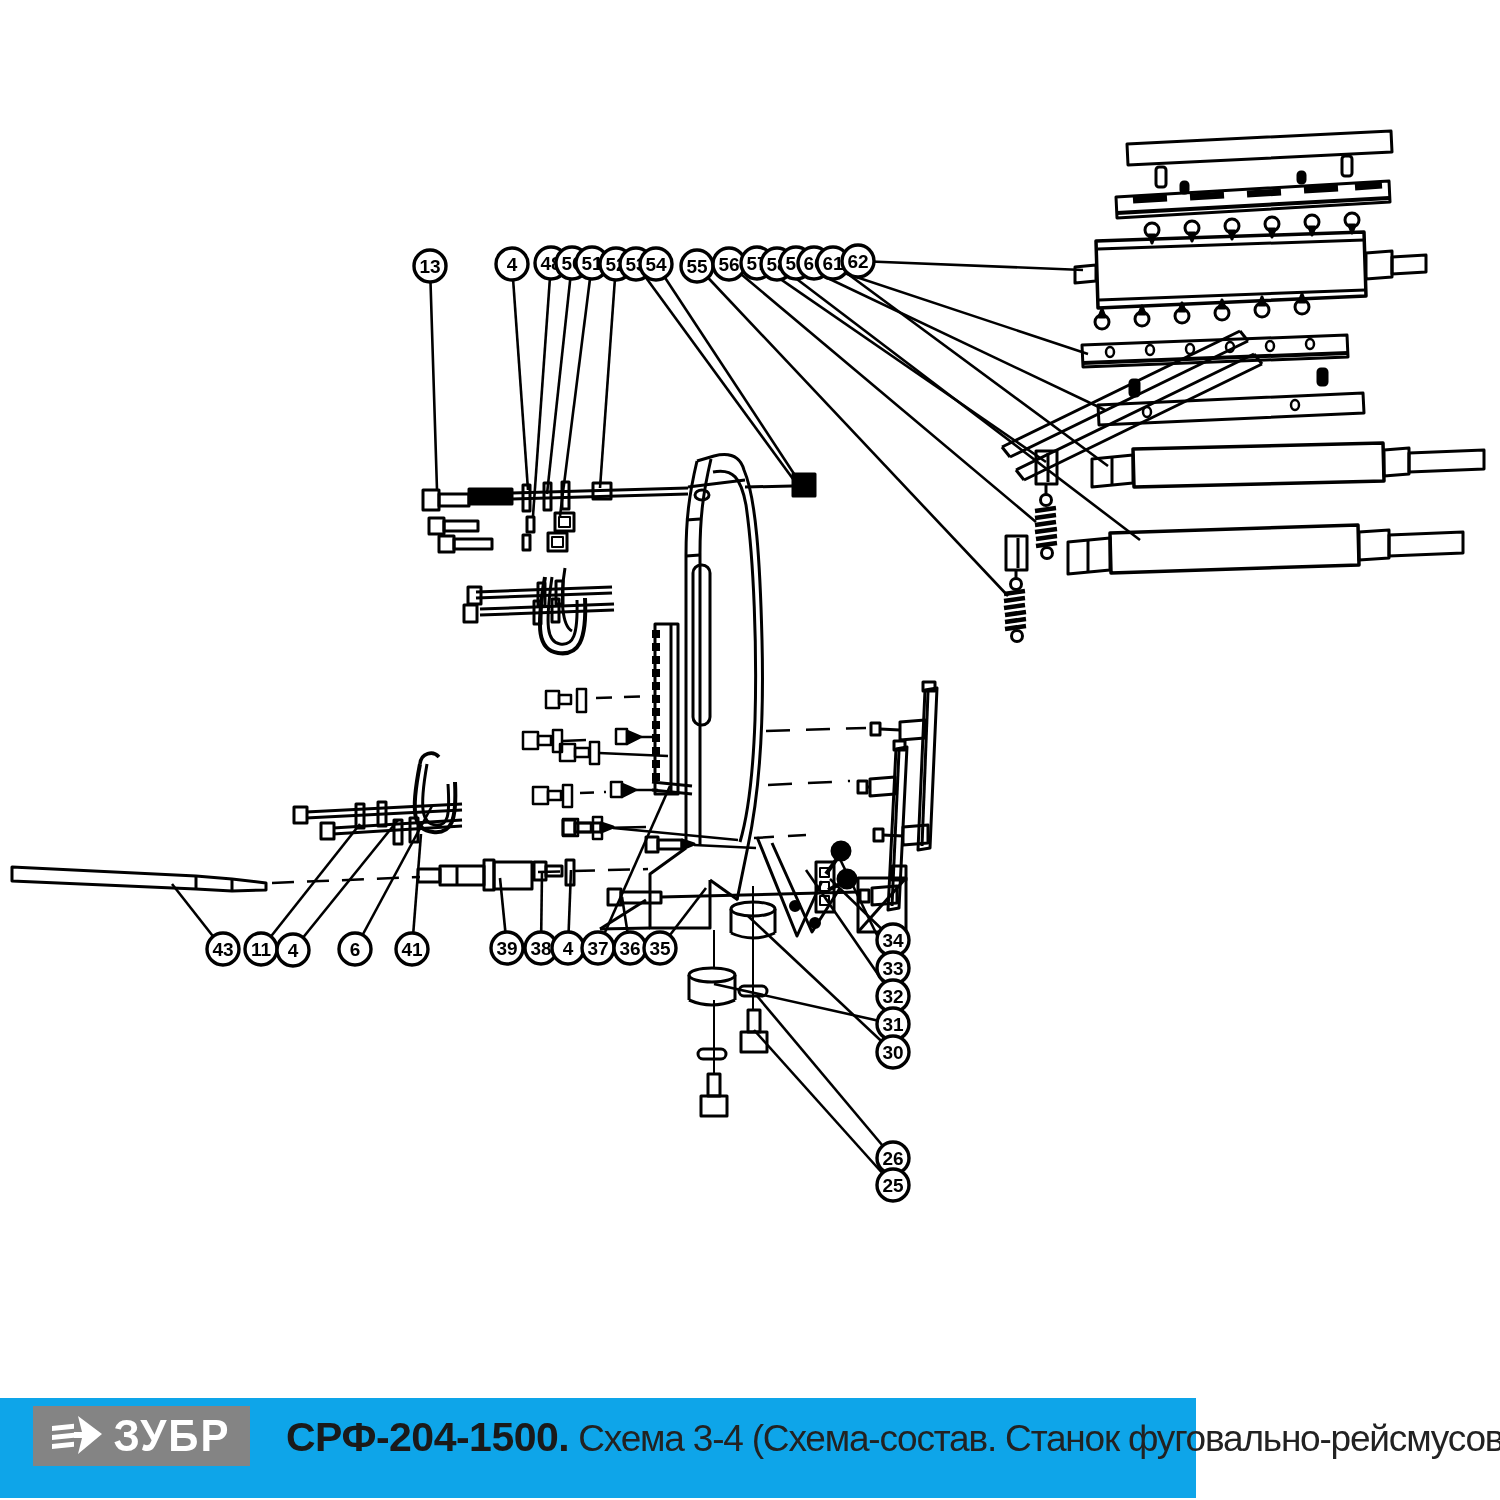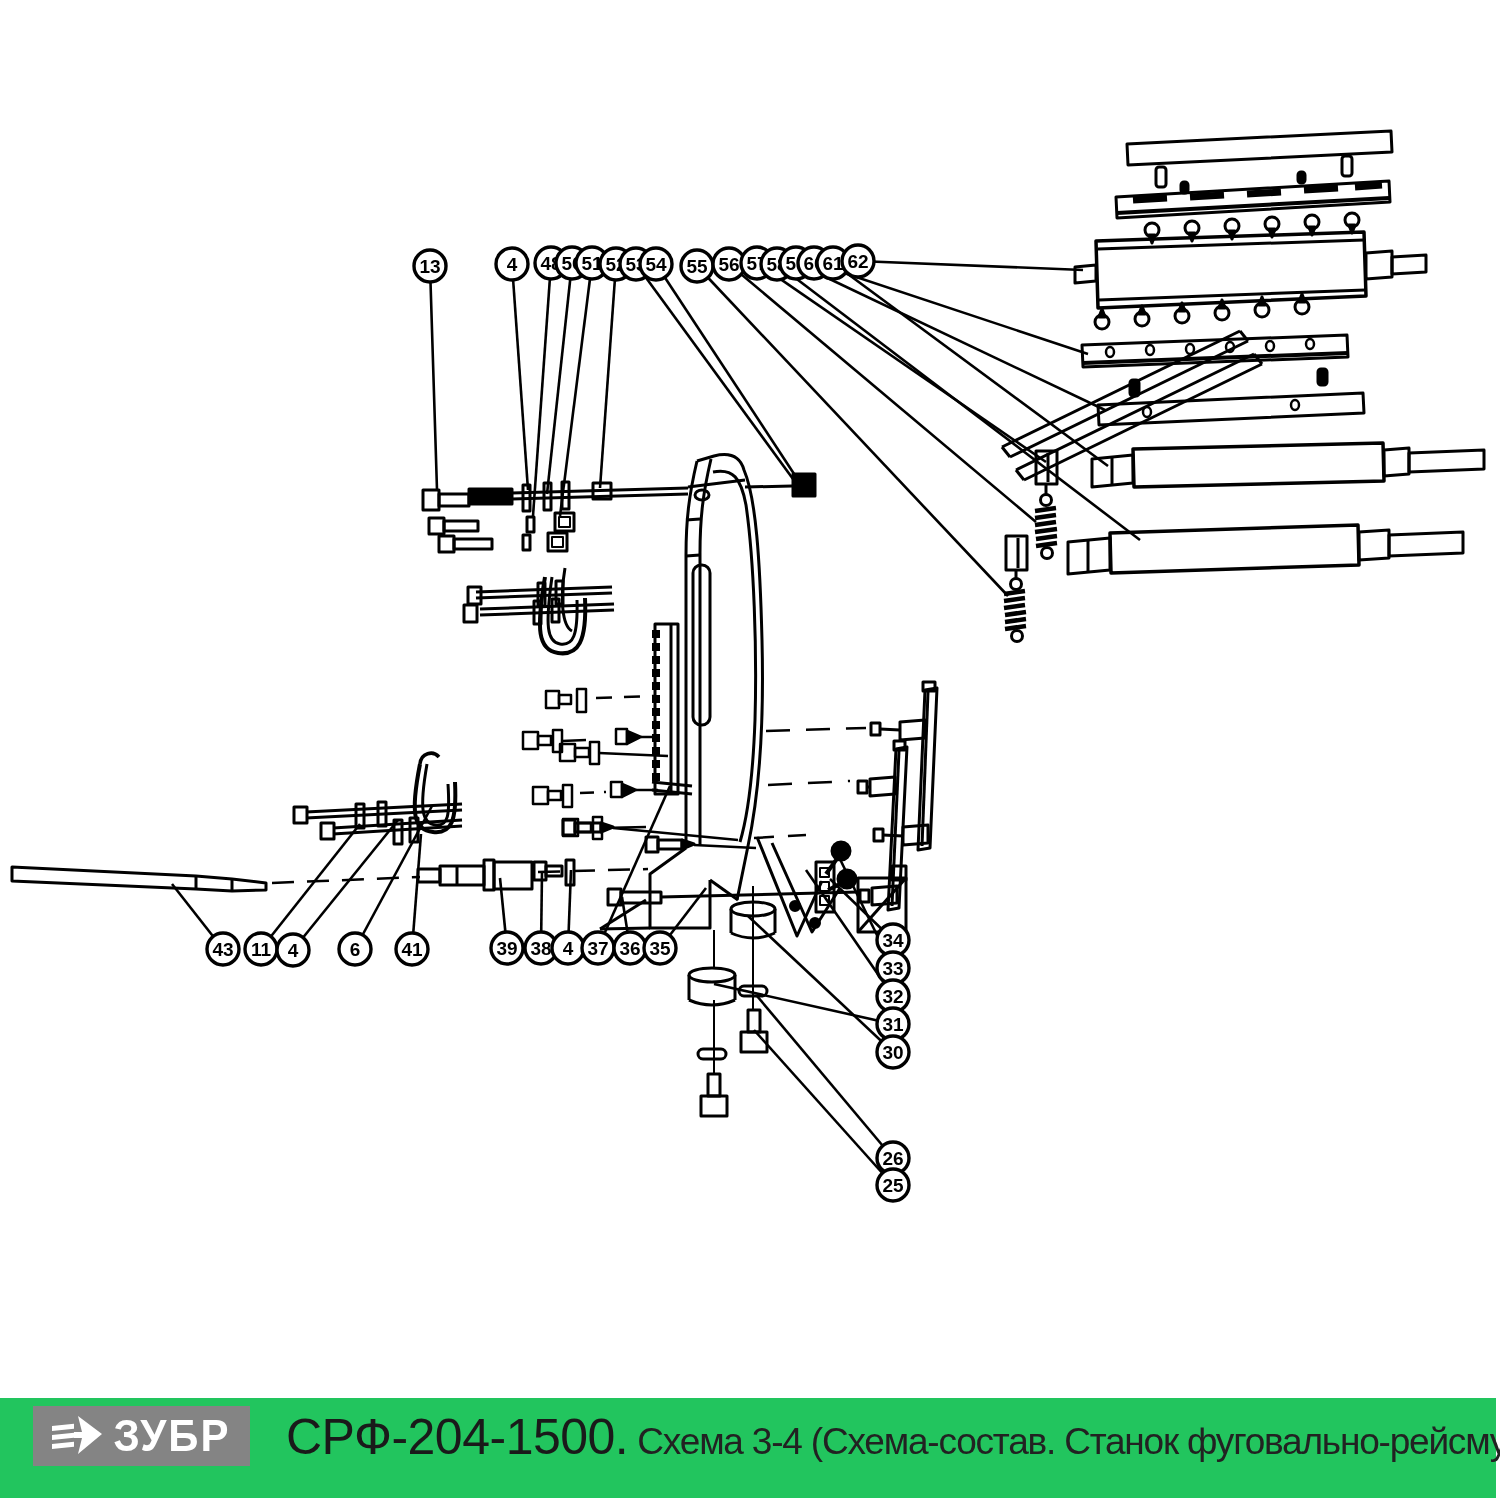"ЗУБР" .footer { background: #22c55e -> #0ea5e9; width: 1496px -> 1196px }
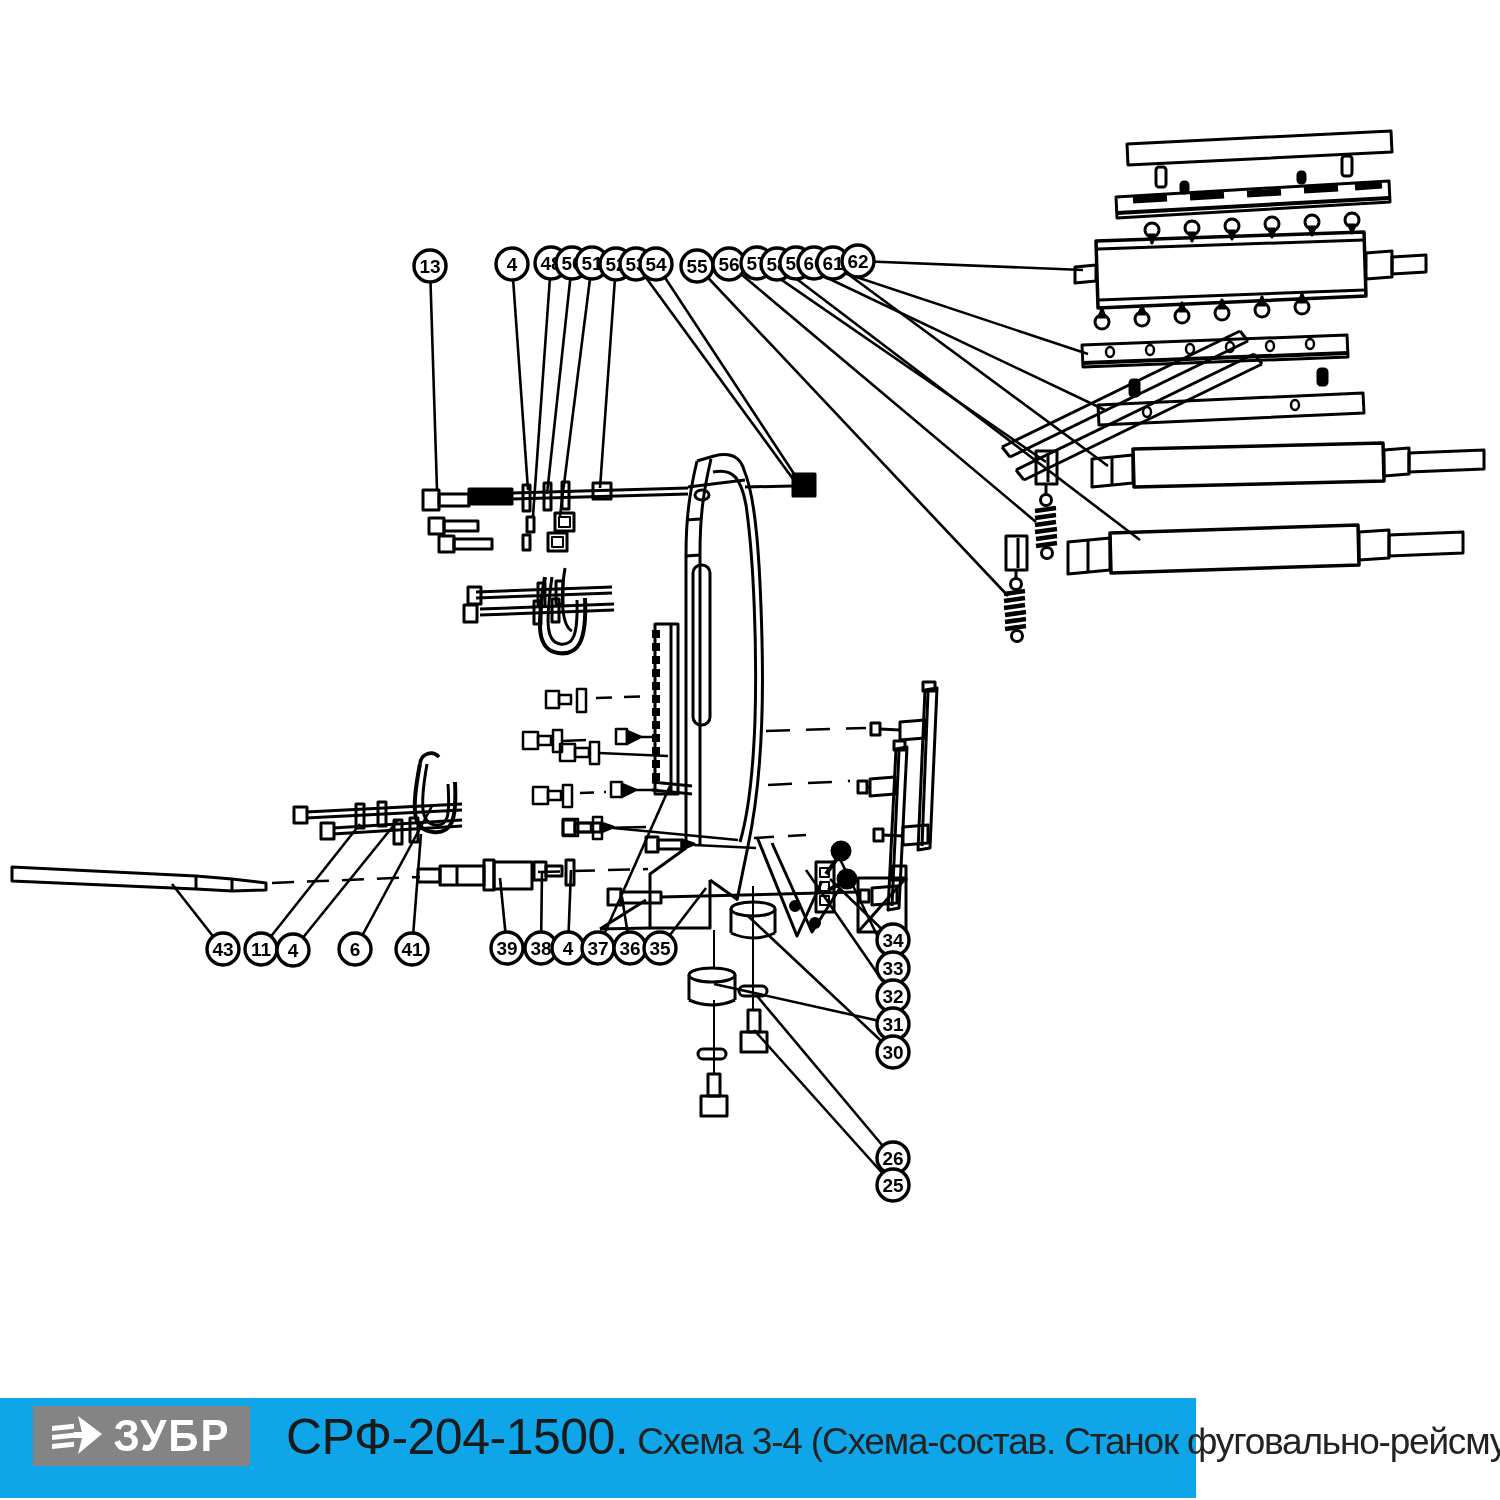"СРФ-204-1500." .model { font-size: 50px -> 41px; font-weight: normal -> bold }
